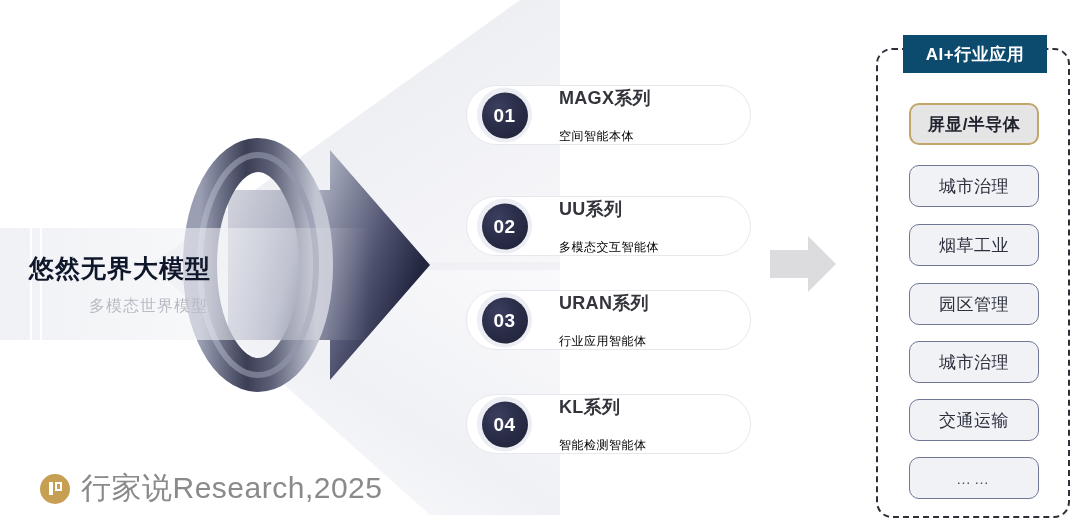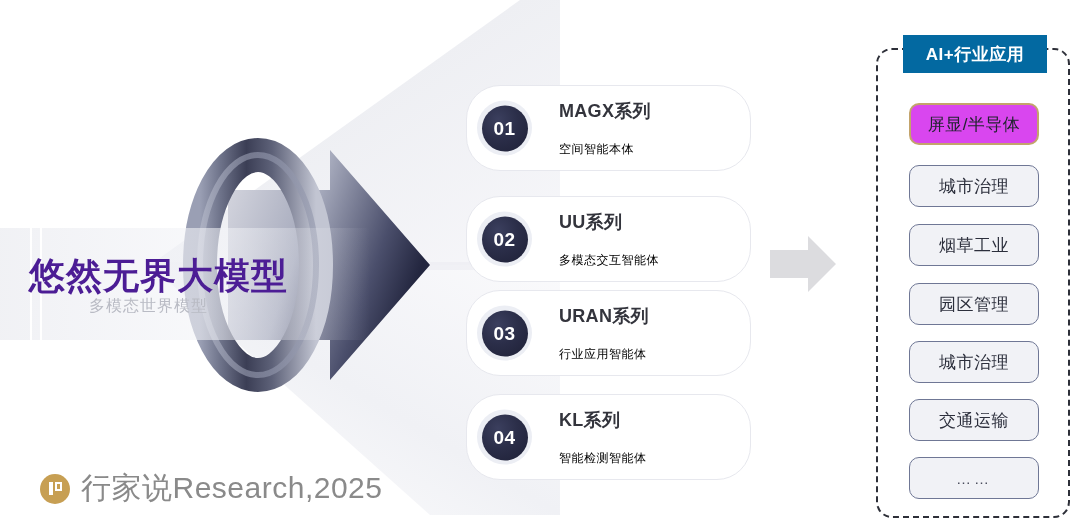"AI+行业应用" .panel-header { background: #0369a1 -> #0c4a6e }
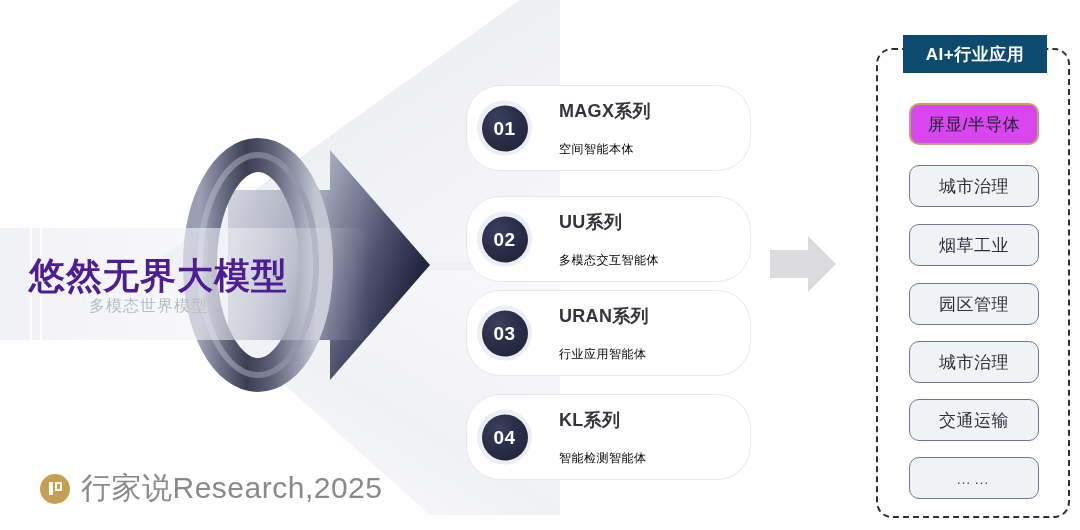"01" .card { height: 86px -> 60px }
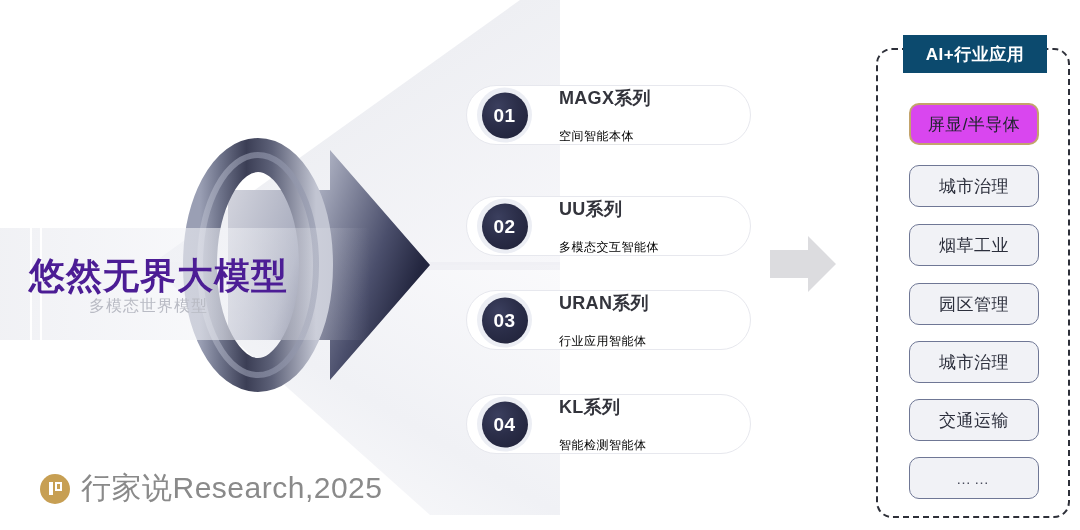"屏显/半导体" .ind-item.highlight { background: #d946ef -> #e5e5e5; font-weight: normal -> bold }
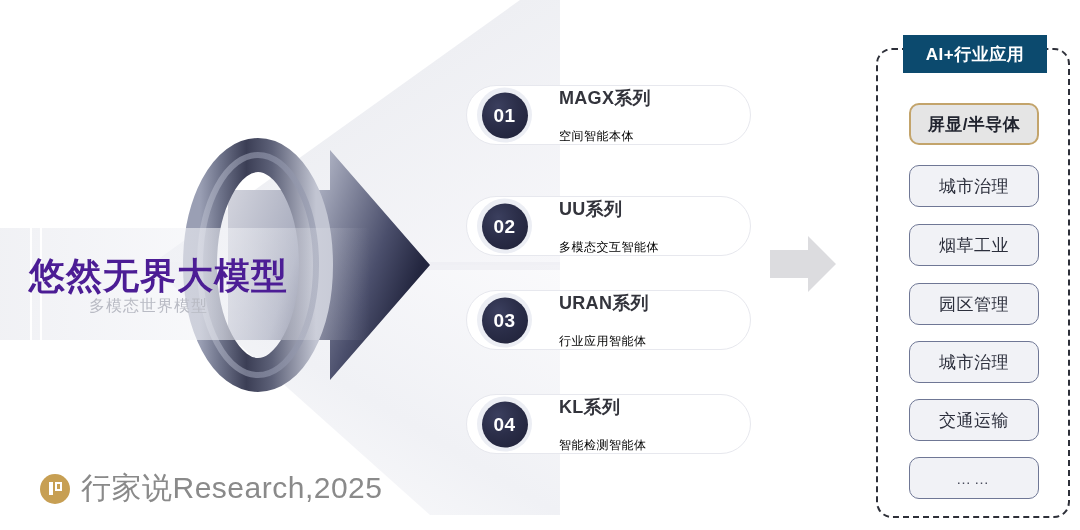"悠然无界大模型" .main-title { color: #4c1d95 -> #0f172a; font-size: 36px -> 25px }
